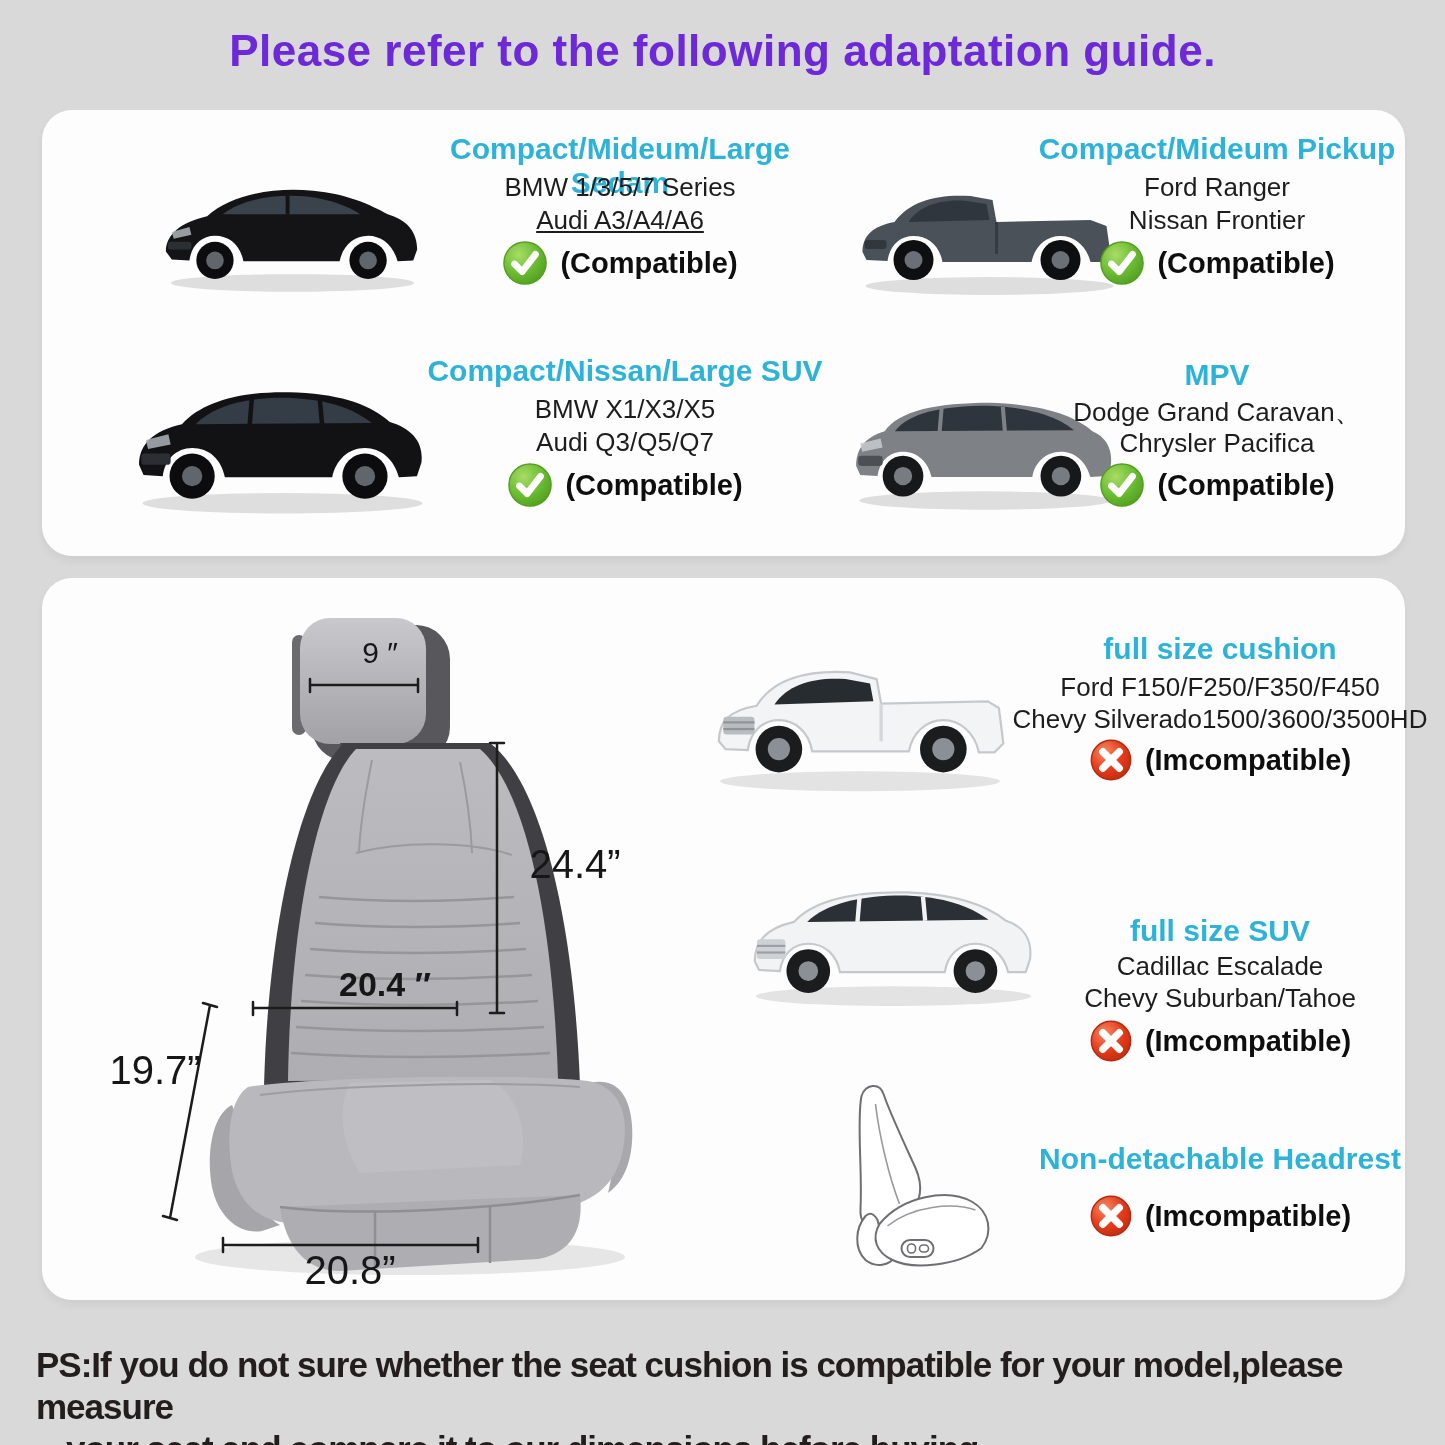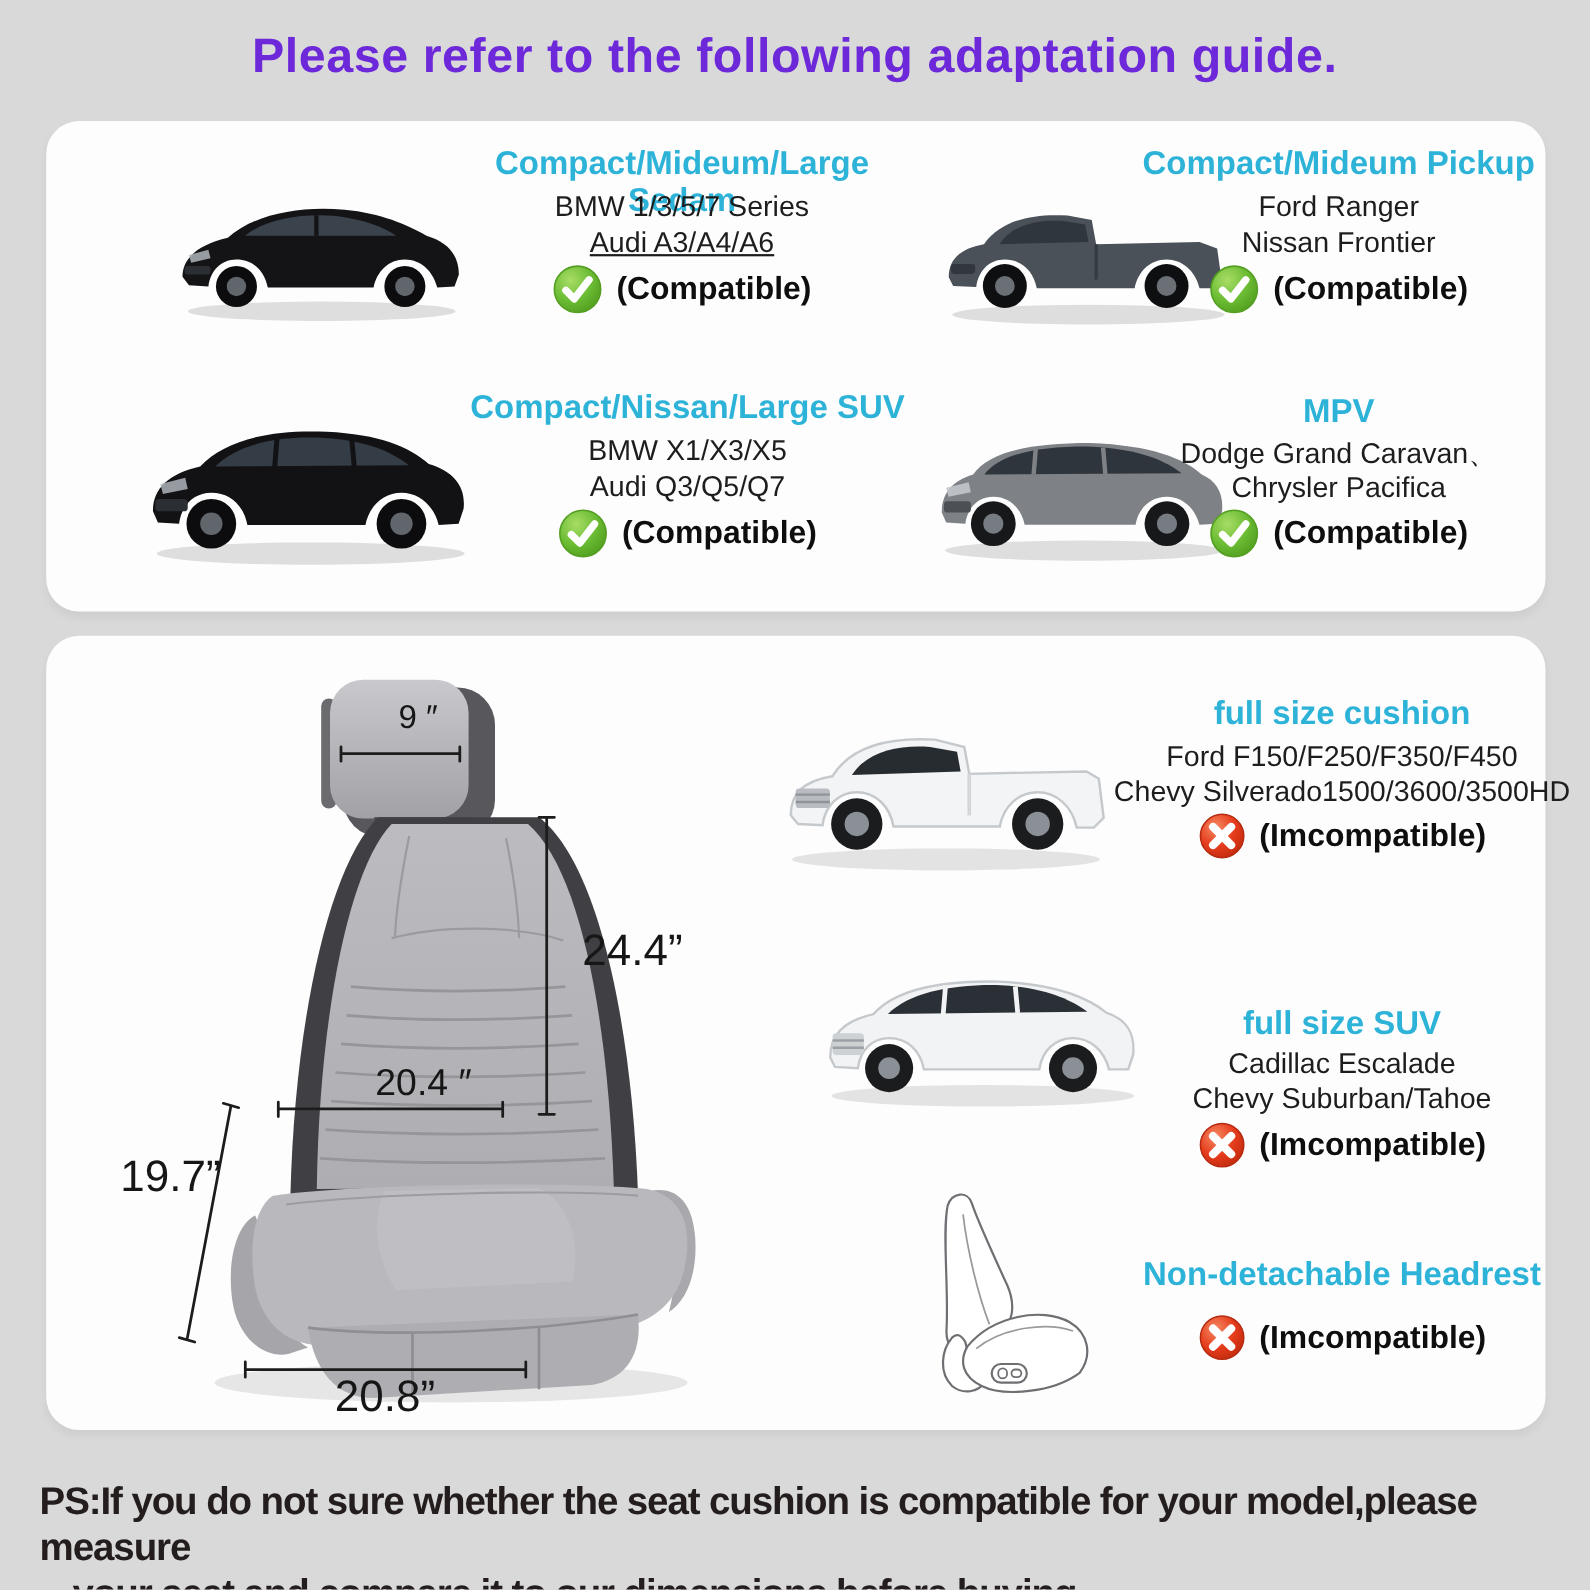"20.4 ″" .dim-md { font-weight: none -> bold }
